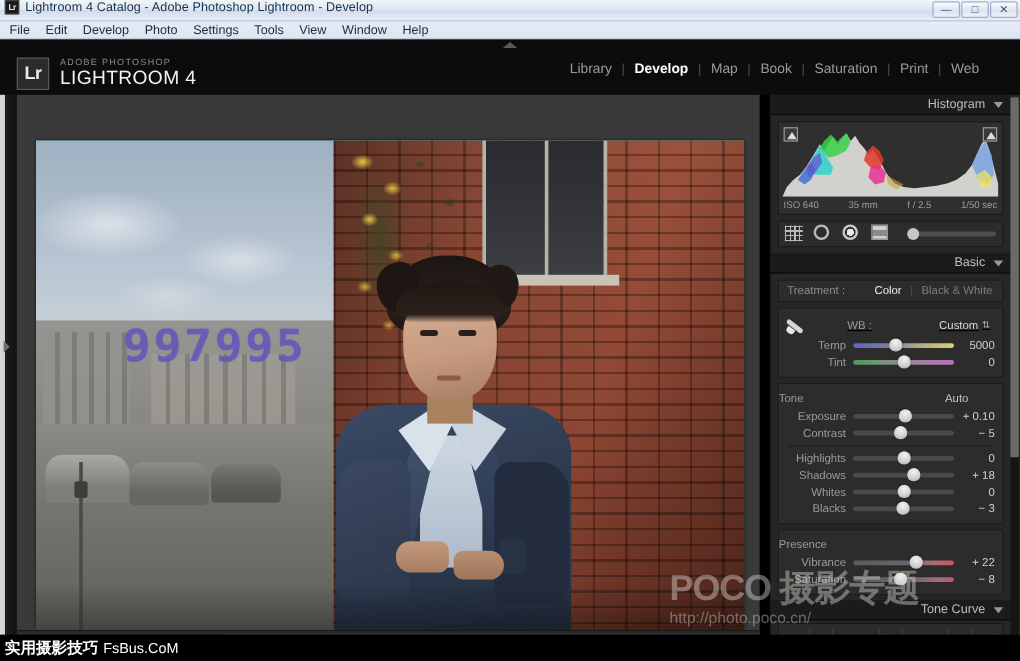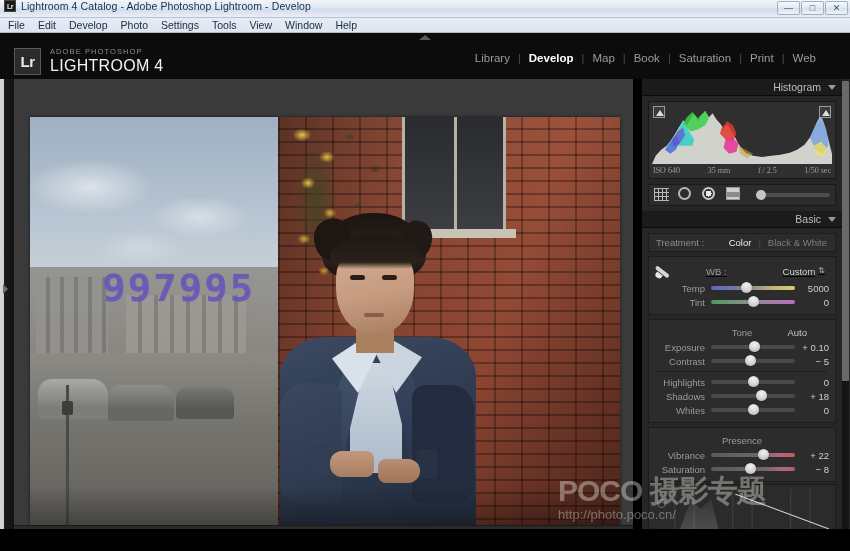"ISO 640" .hist-meta span { font-family: Liberation Serif, serif -> none }
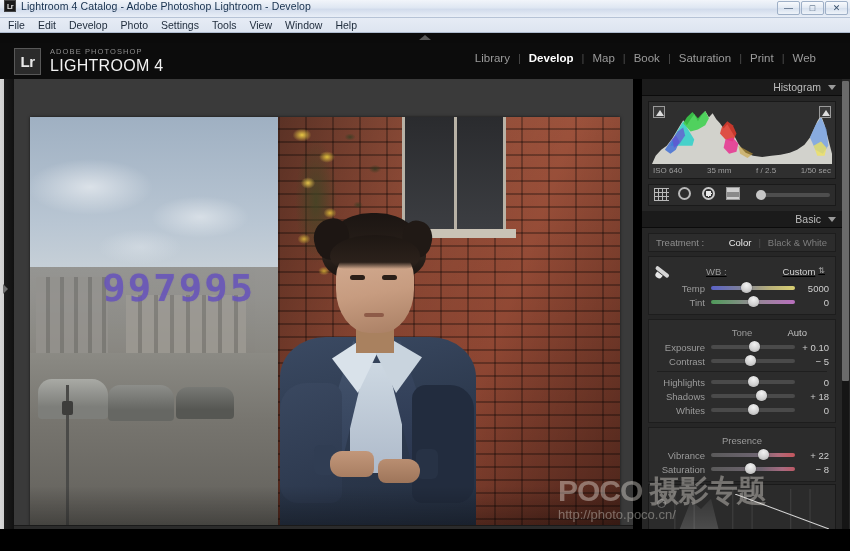"Tone" .grp-hdr { justify-content: center -> none }
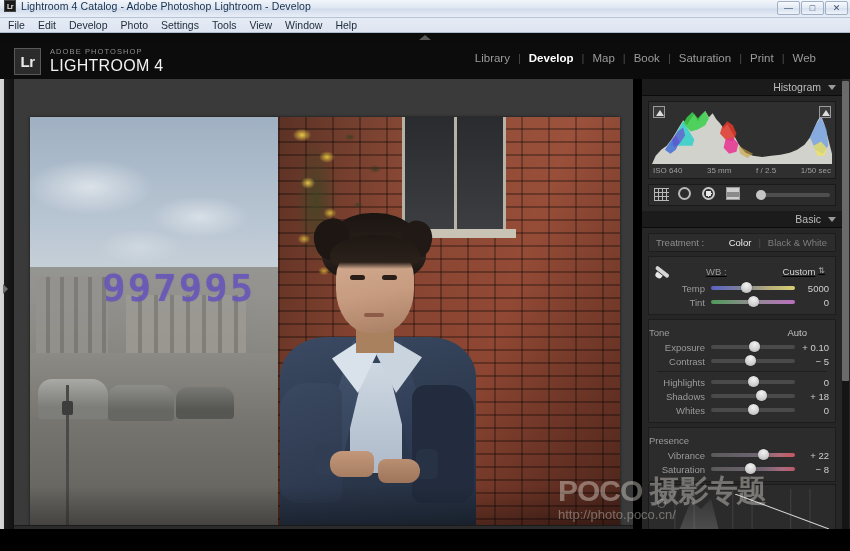"Blacks" div.srow { html: none -> <div> <div>Blacks</div> <div> <div></div> </div> <div>− 3</div> </div> }
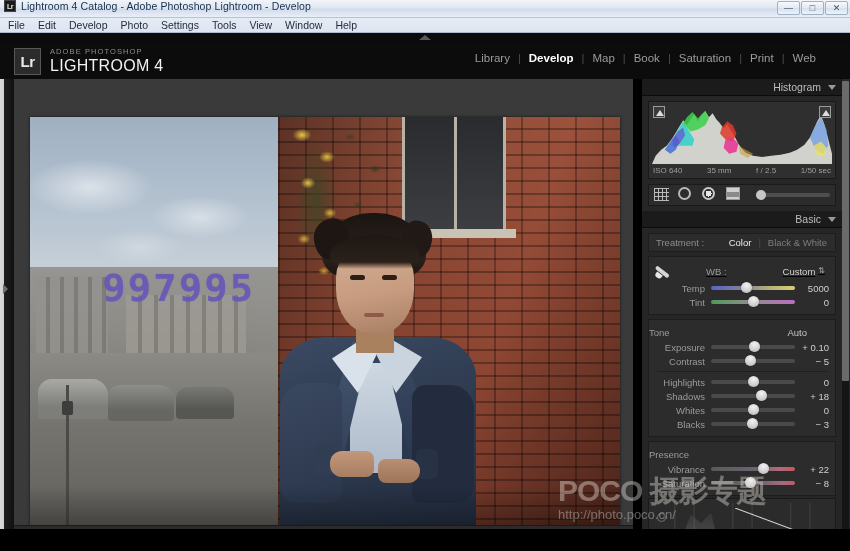"Tone Curve" div.panel-head { html: none -> <div> <div>Tone Curve</div> <div></div> </div> }
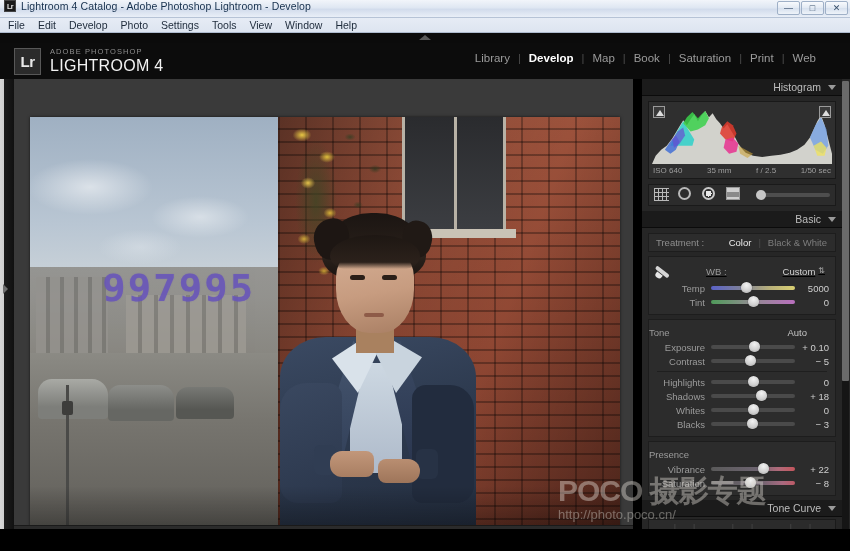"实用摄影技巧" div.fsbus { html: none -> <div> <span>实用摄影技巧</span> <span>FsBus.CoM</span> </div> }
